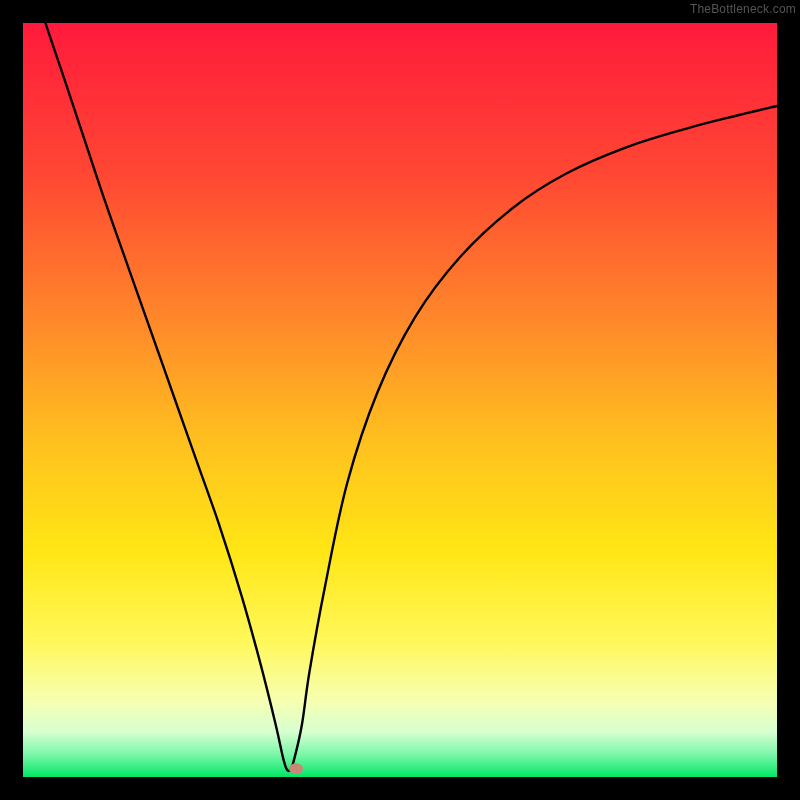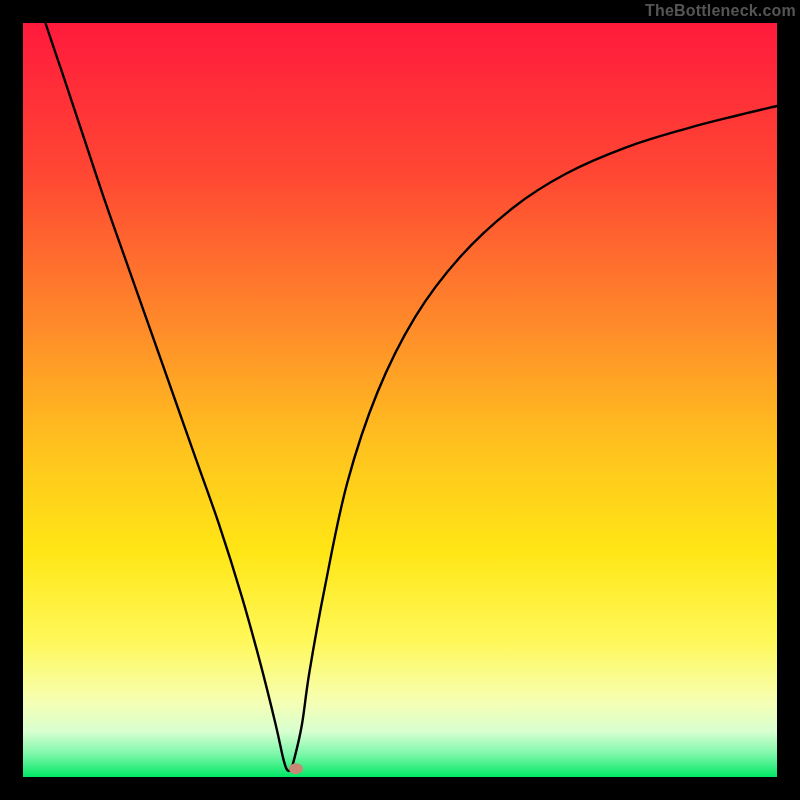"TheBottleneck.com" .watermark { font-size: 16px -> 12px; font-weight: 700 -> 400 }
